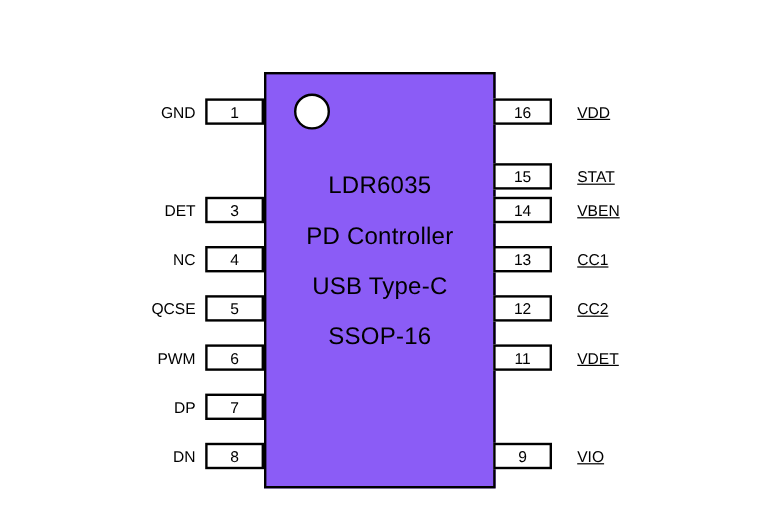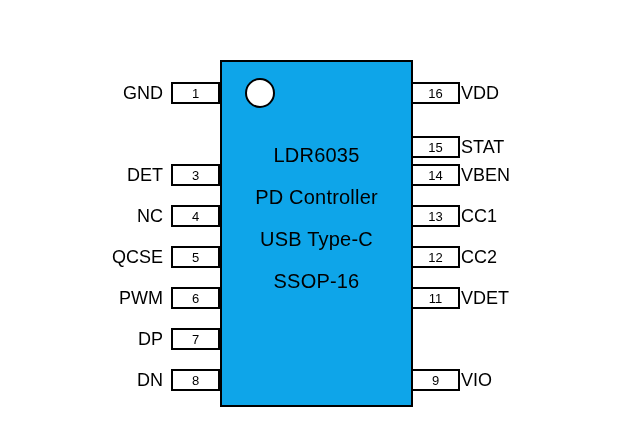"GND" .pin-label { font-size: 18px -> 13px }
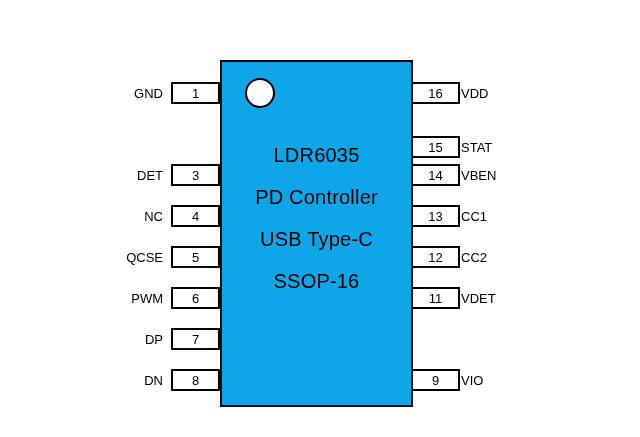"VDD" .prow.right .pin-label { margin-left: 1px -> 21px; text-decoration: none -> underline }
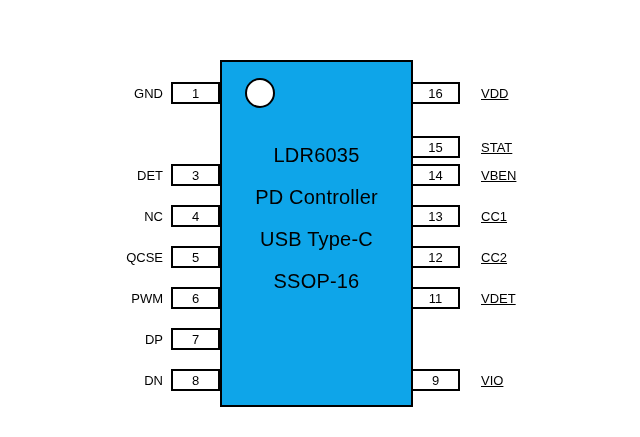"LDR6035" .chip { background: #0ea5e9 -> #8b5cf6 }
